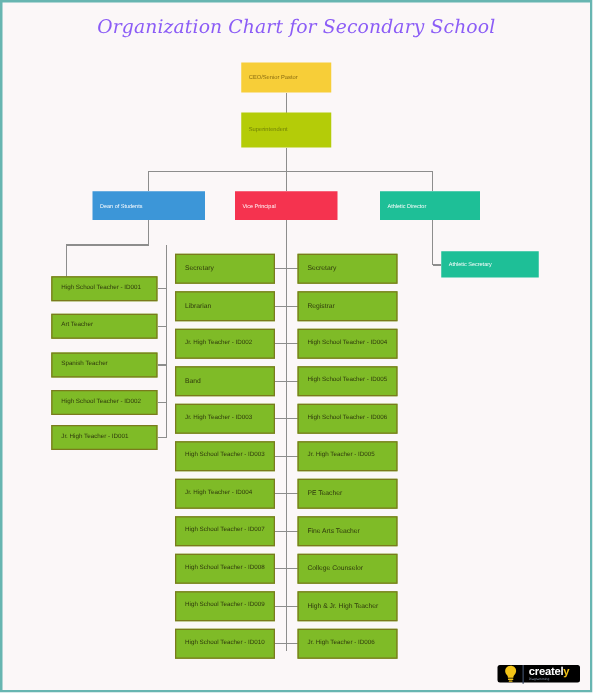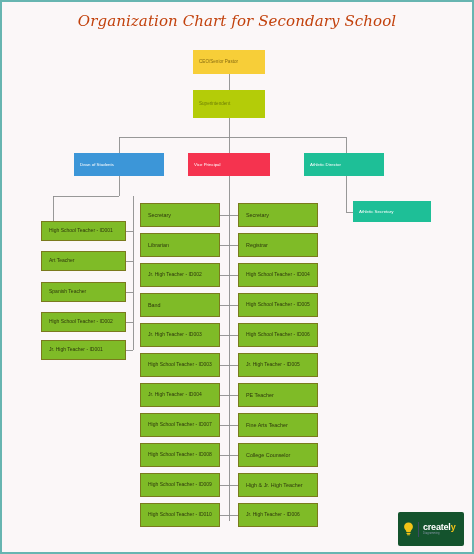"Organization Chart for Secondary School" #chart-title { color: #c2410c -> #8b5cf6 }
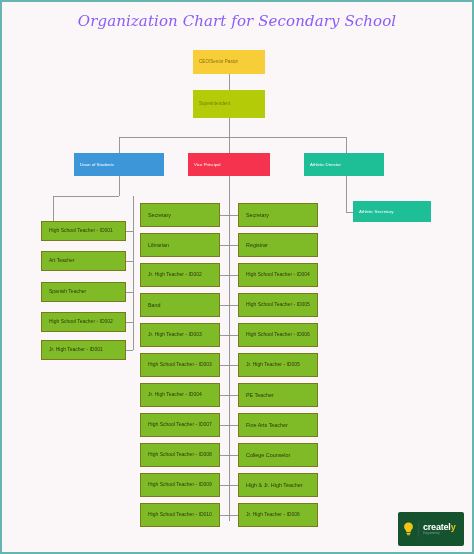"creately" #creately-badge { background: #14532d -> #000000; height: 34px -> 14px }
